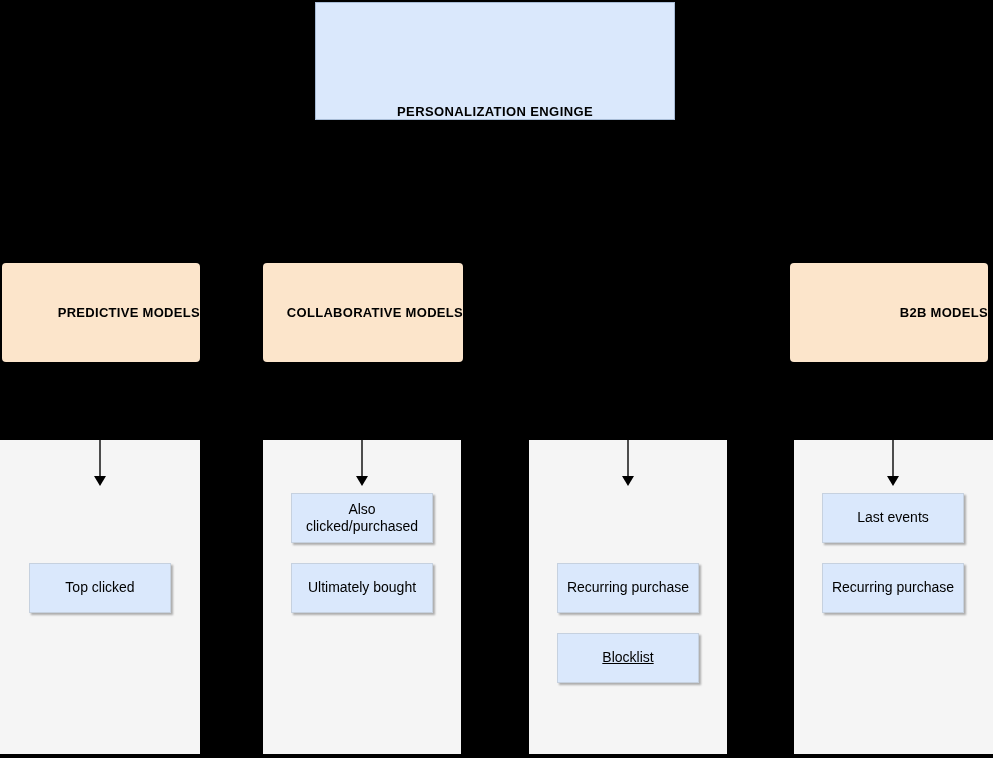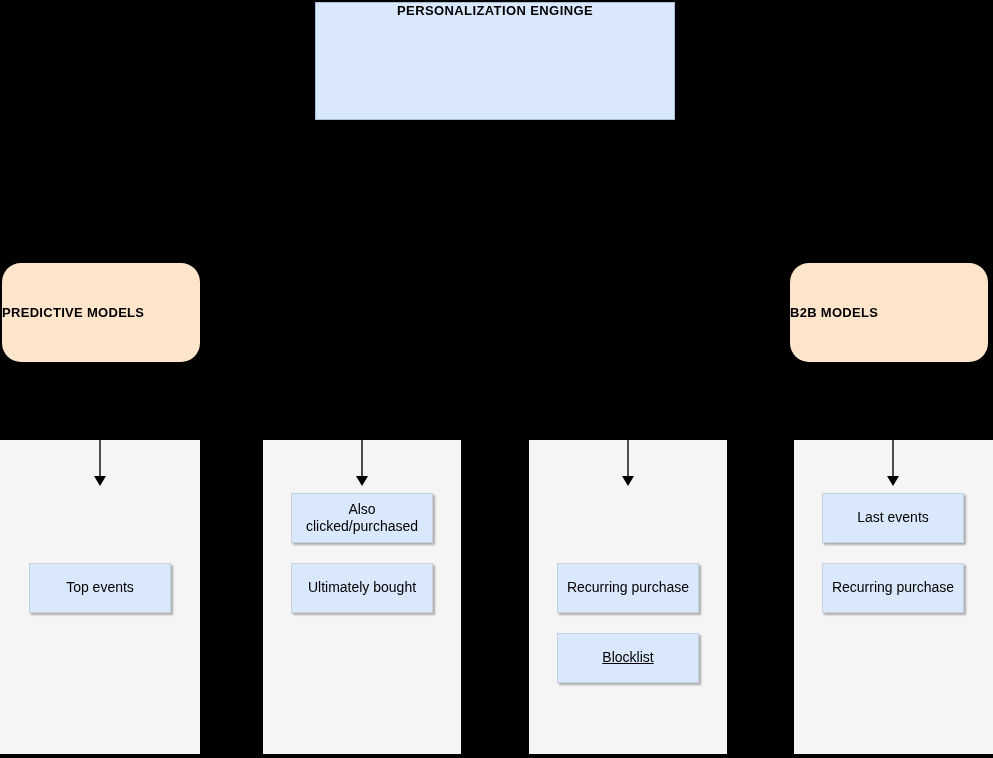"PERSONALIZATION ENGINGE" .title-box { align-items: flex-start -> flex-end }
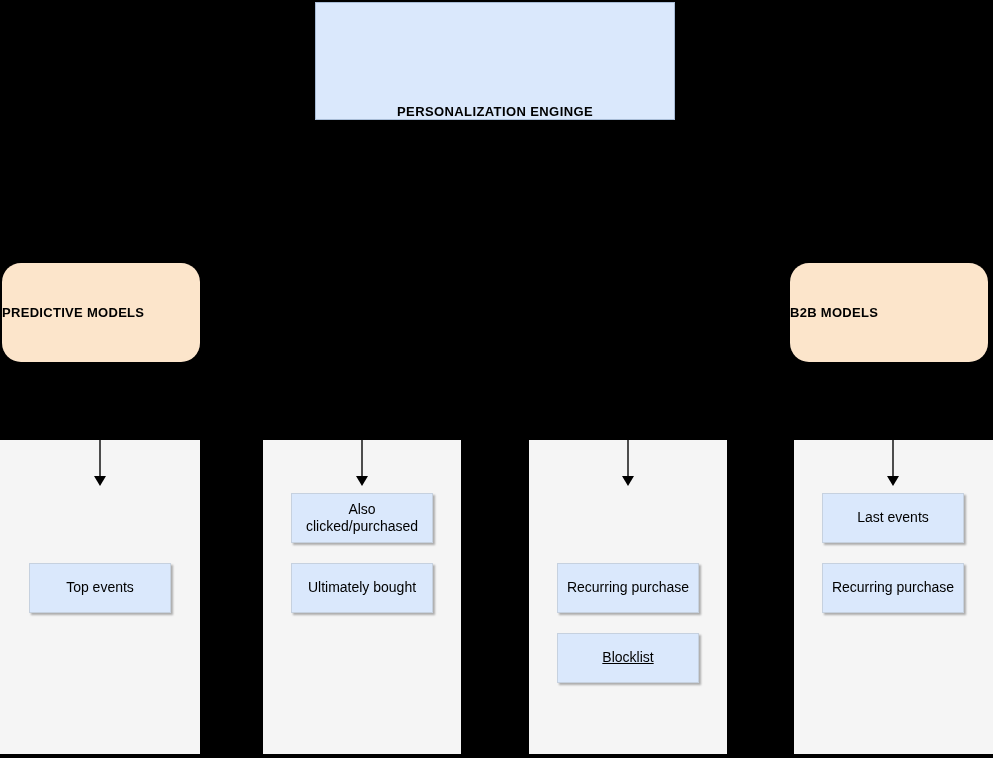"PREDICTIVE MODELS" .header-box { border-radius: 19px -> 4px; justify-content: flex-start -> flex-end }
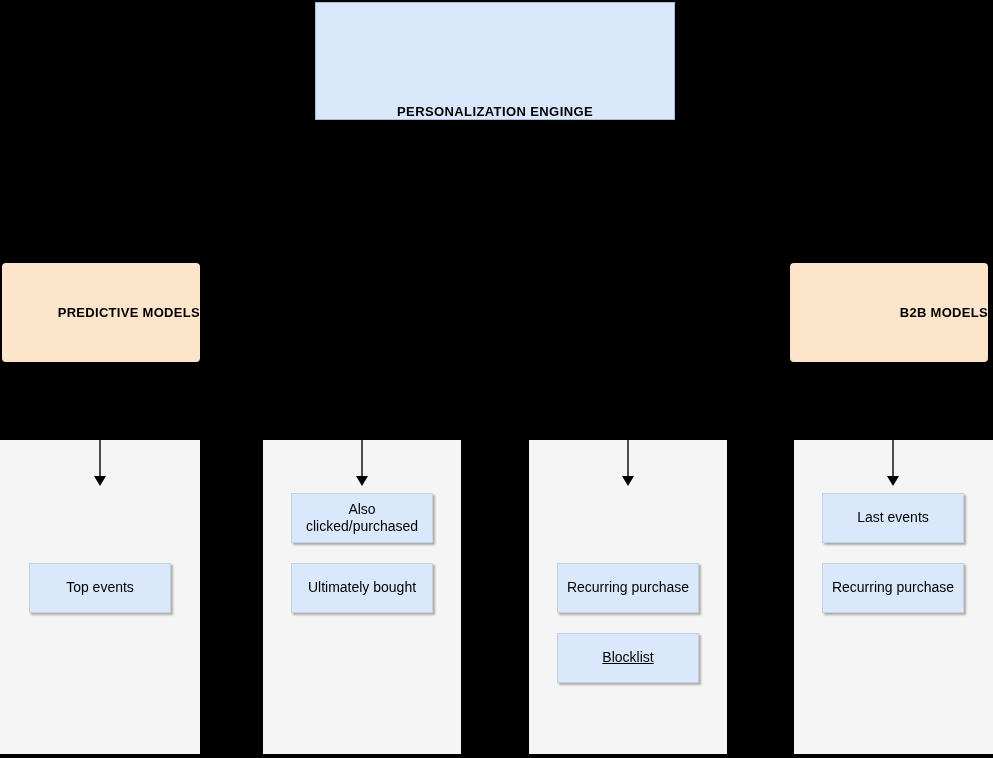"COLLABORATIVE MODELS" div.header-box { html: none -> <div> <span>COLLABORATIVE MODELS</span> </div> }
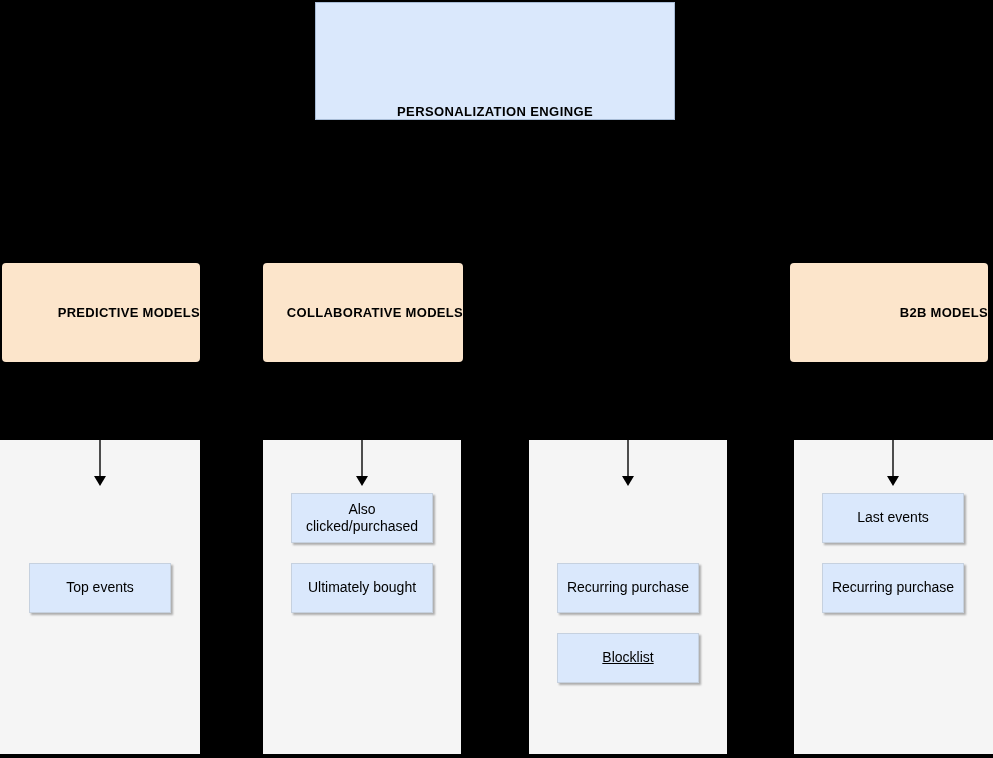"Top events" span { text: events -> clicked }
